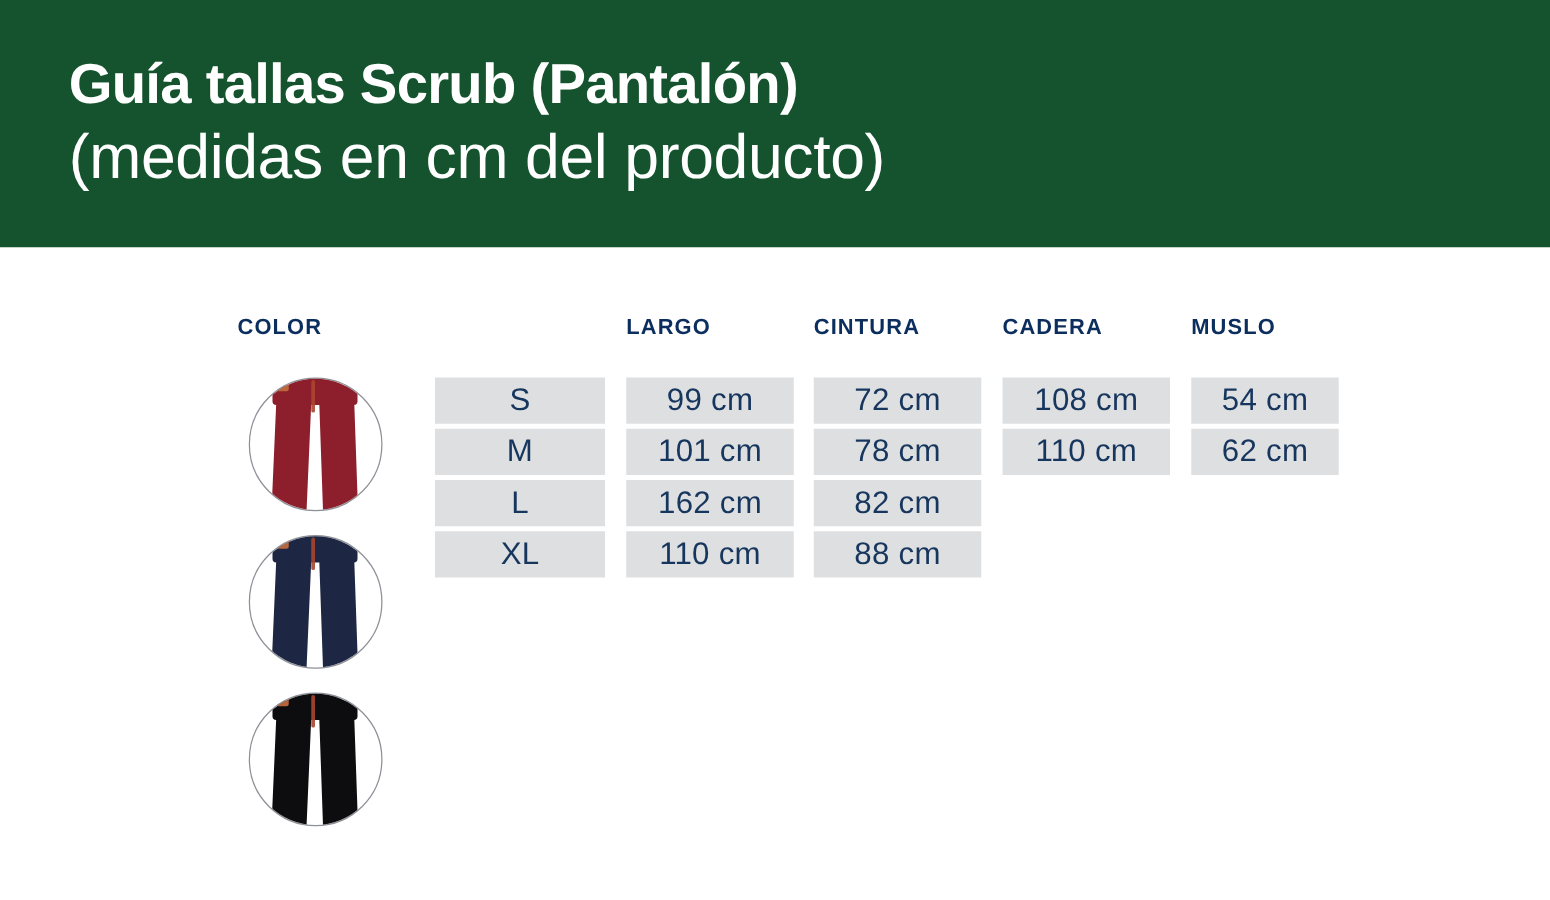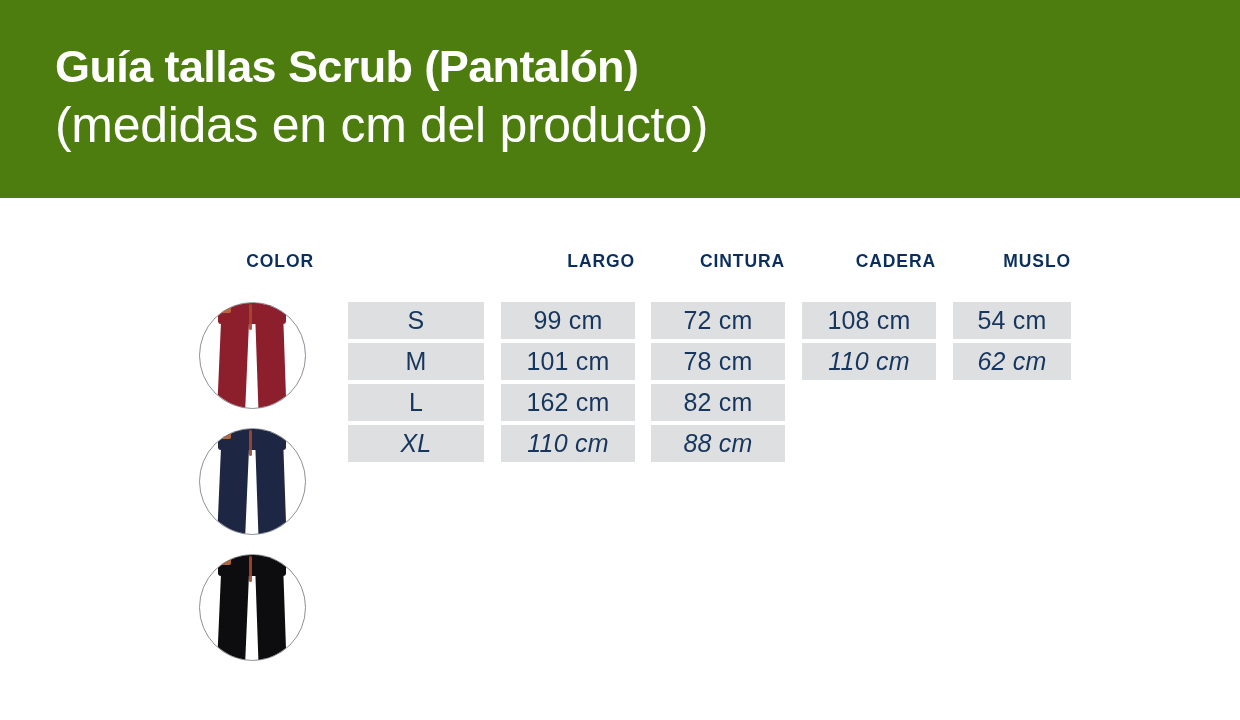"Guía tallas Scrub (Pantalón)" .banner { background: #4d7c0f -> #14532d }
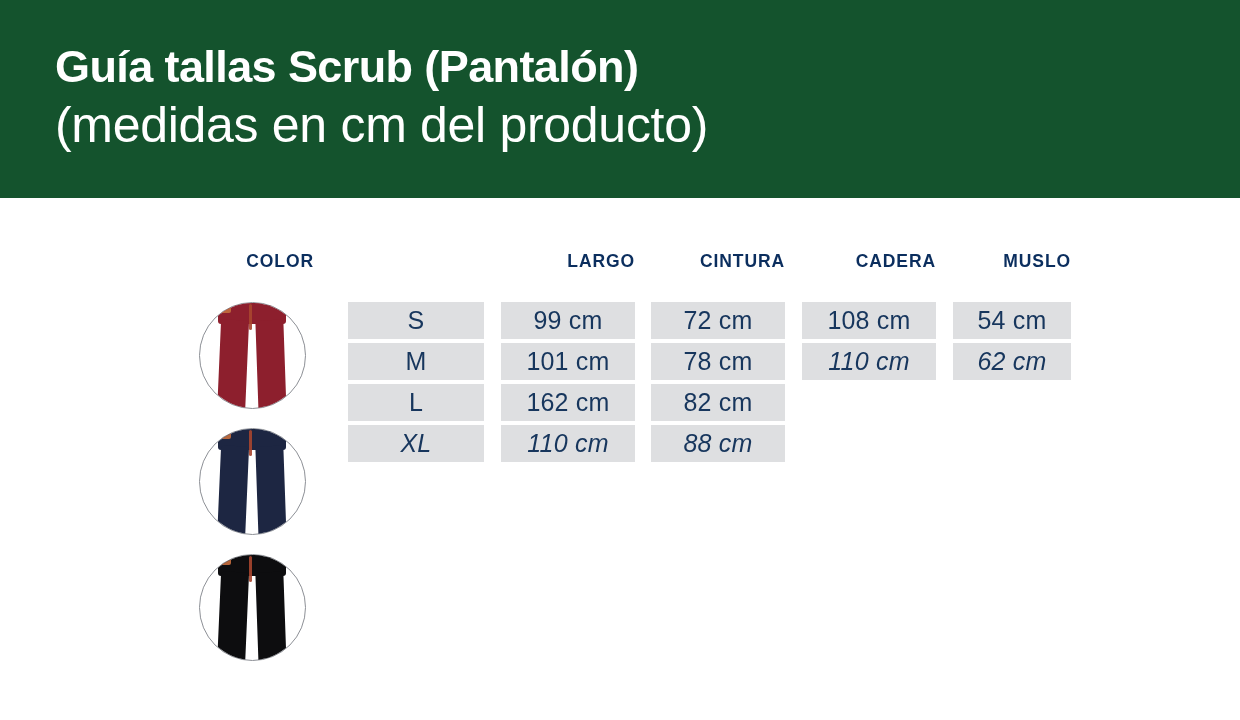"COLOR" .col-head { text-align: right -> left }
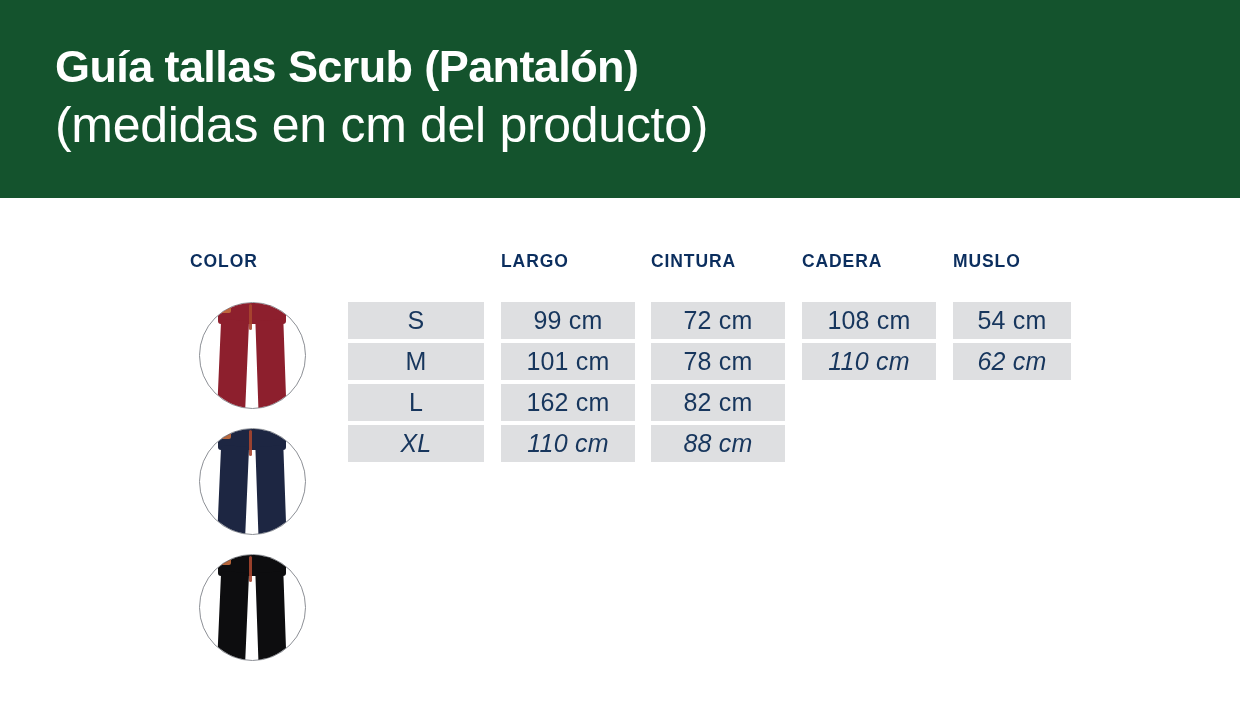"XL" .cell:last-child { font-style: italic -> none }
